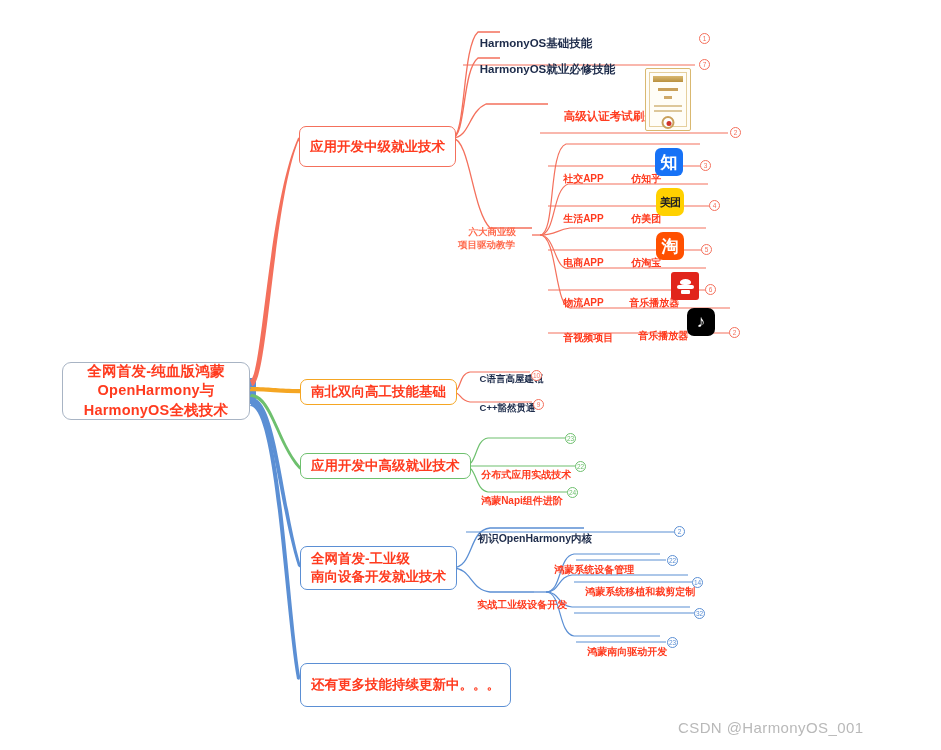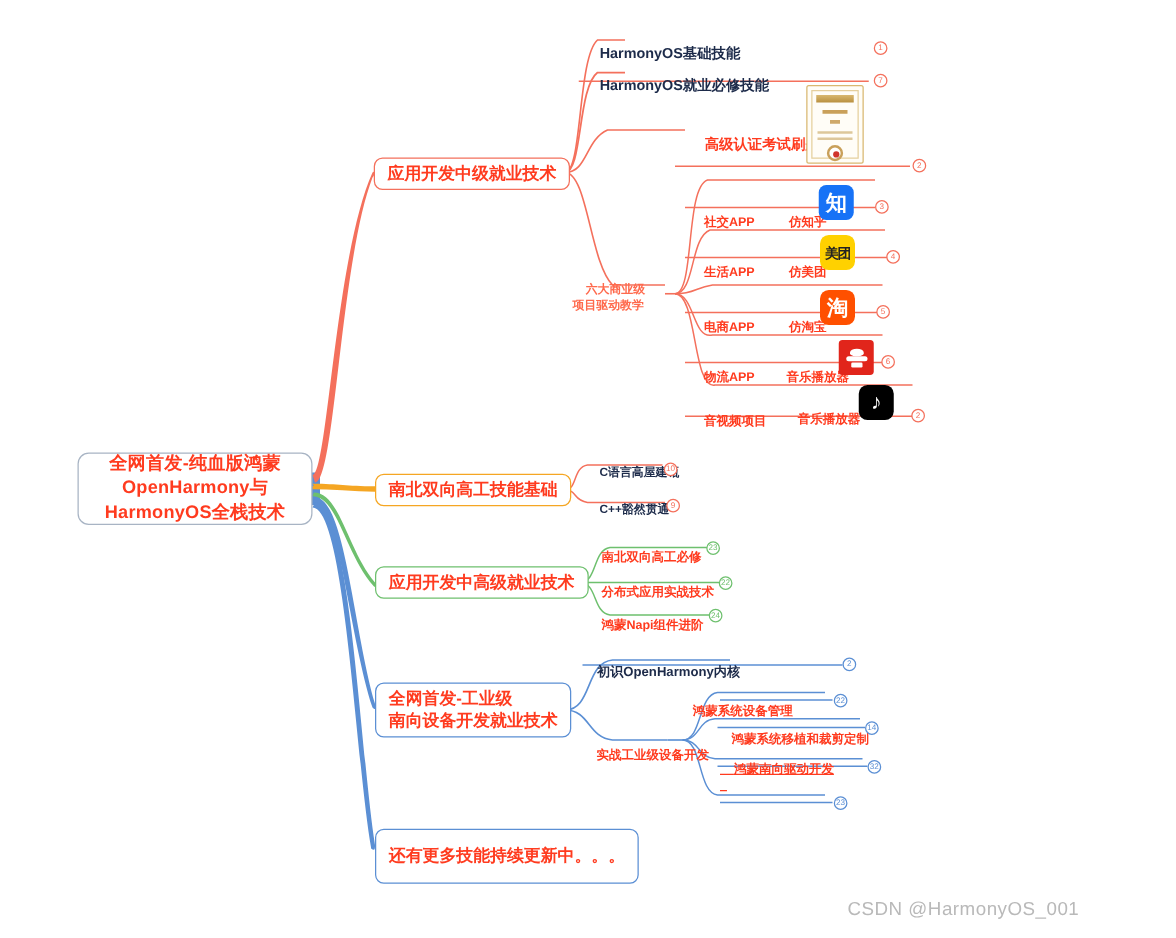"应用开发中级就业技术" div.node { height: 26px -> 41px }
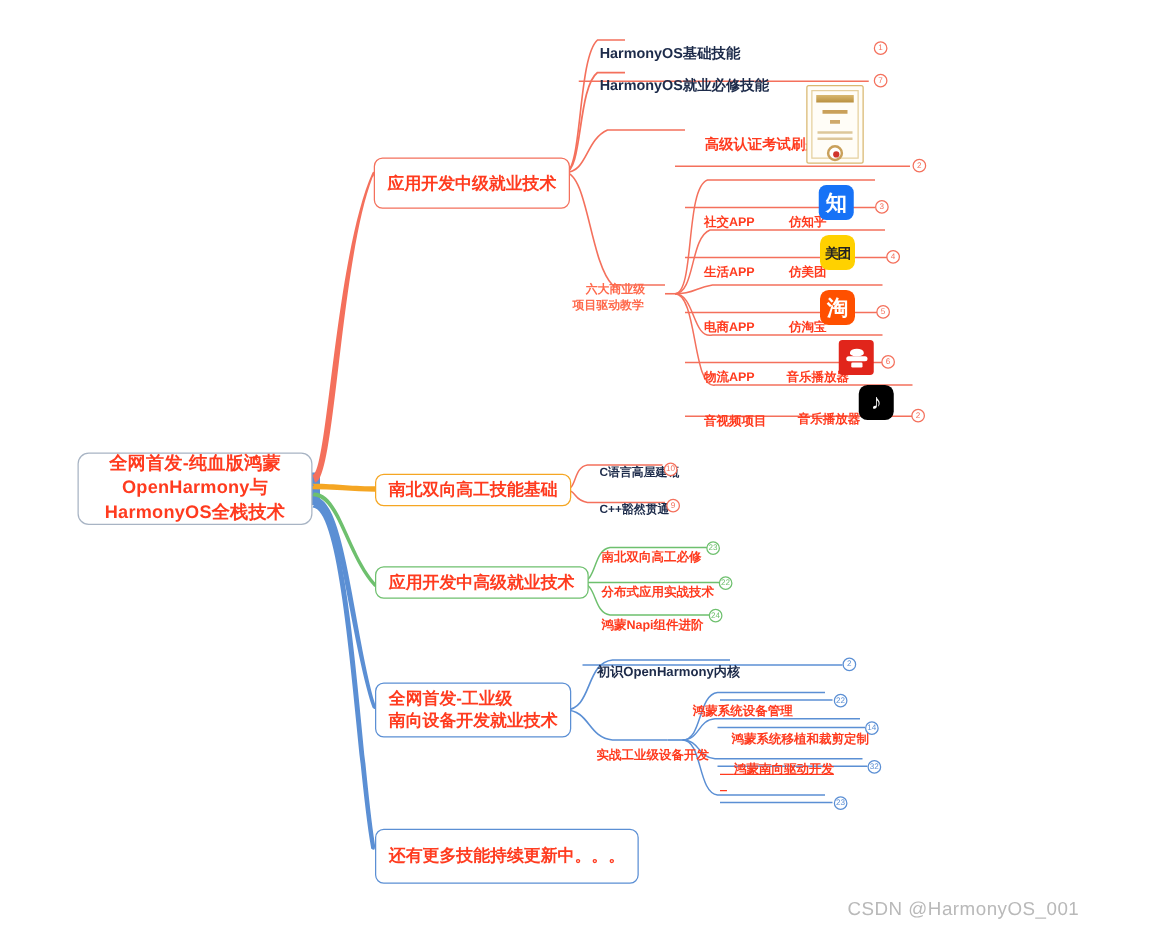"南北双向高工必修" div.leaf { html: <div> <span>南北双向高工必修</span> </div> -> none }
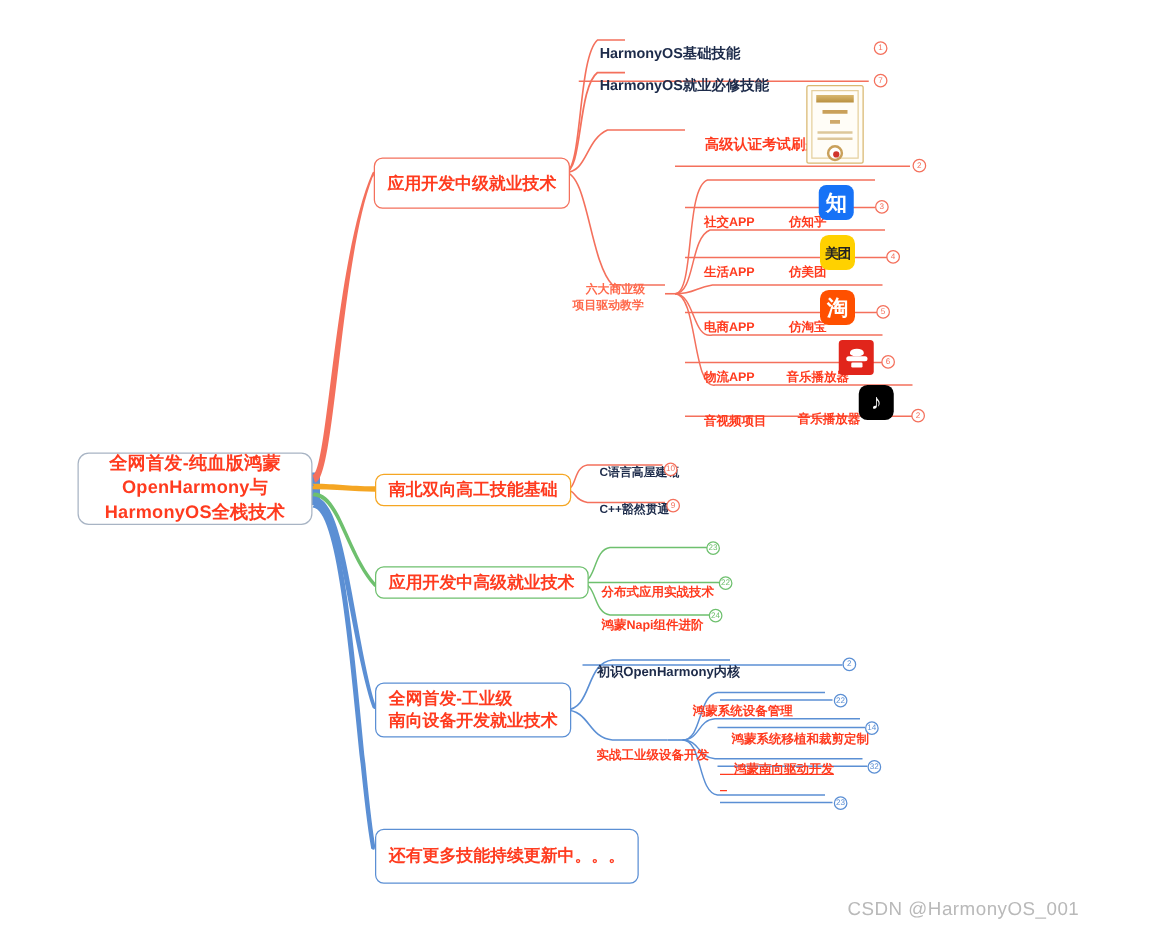"鸿蒙南向驱动开发" div.leaf { text-decoration: underline -> none; top: 596px -> 632px }
